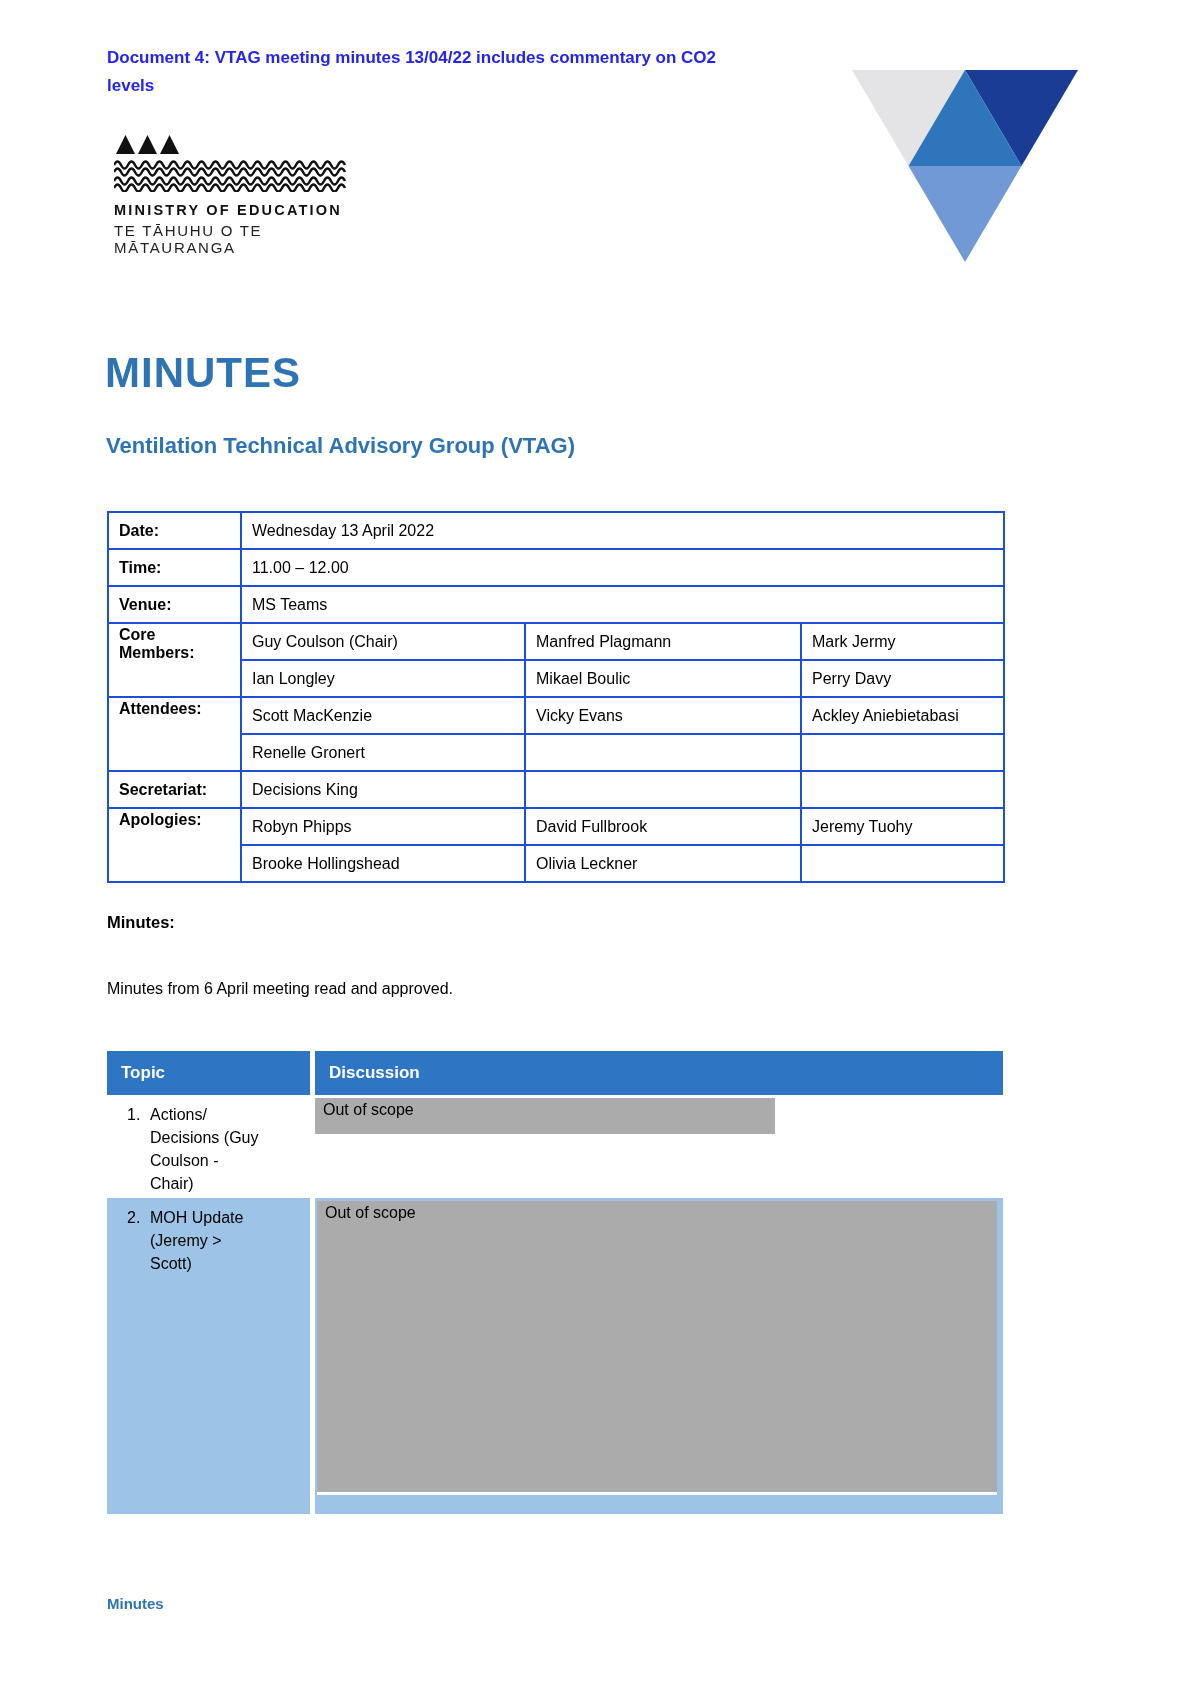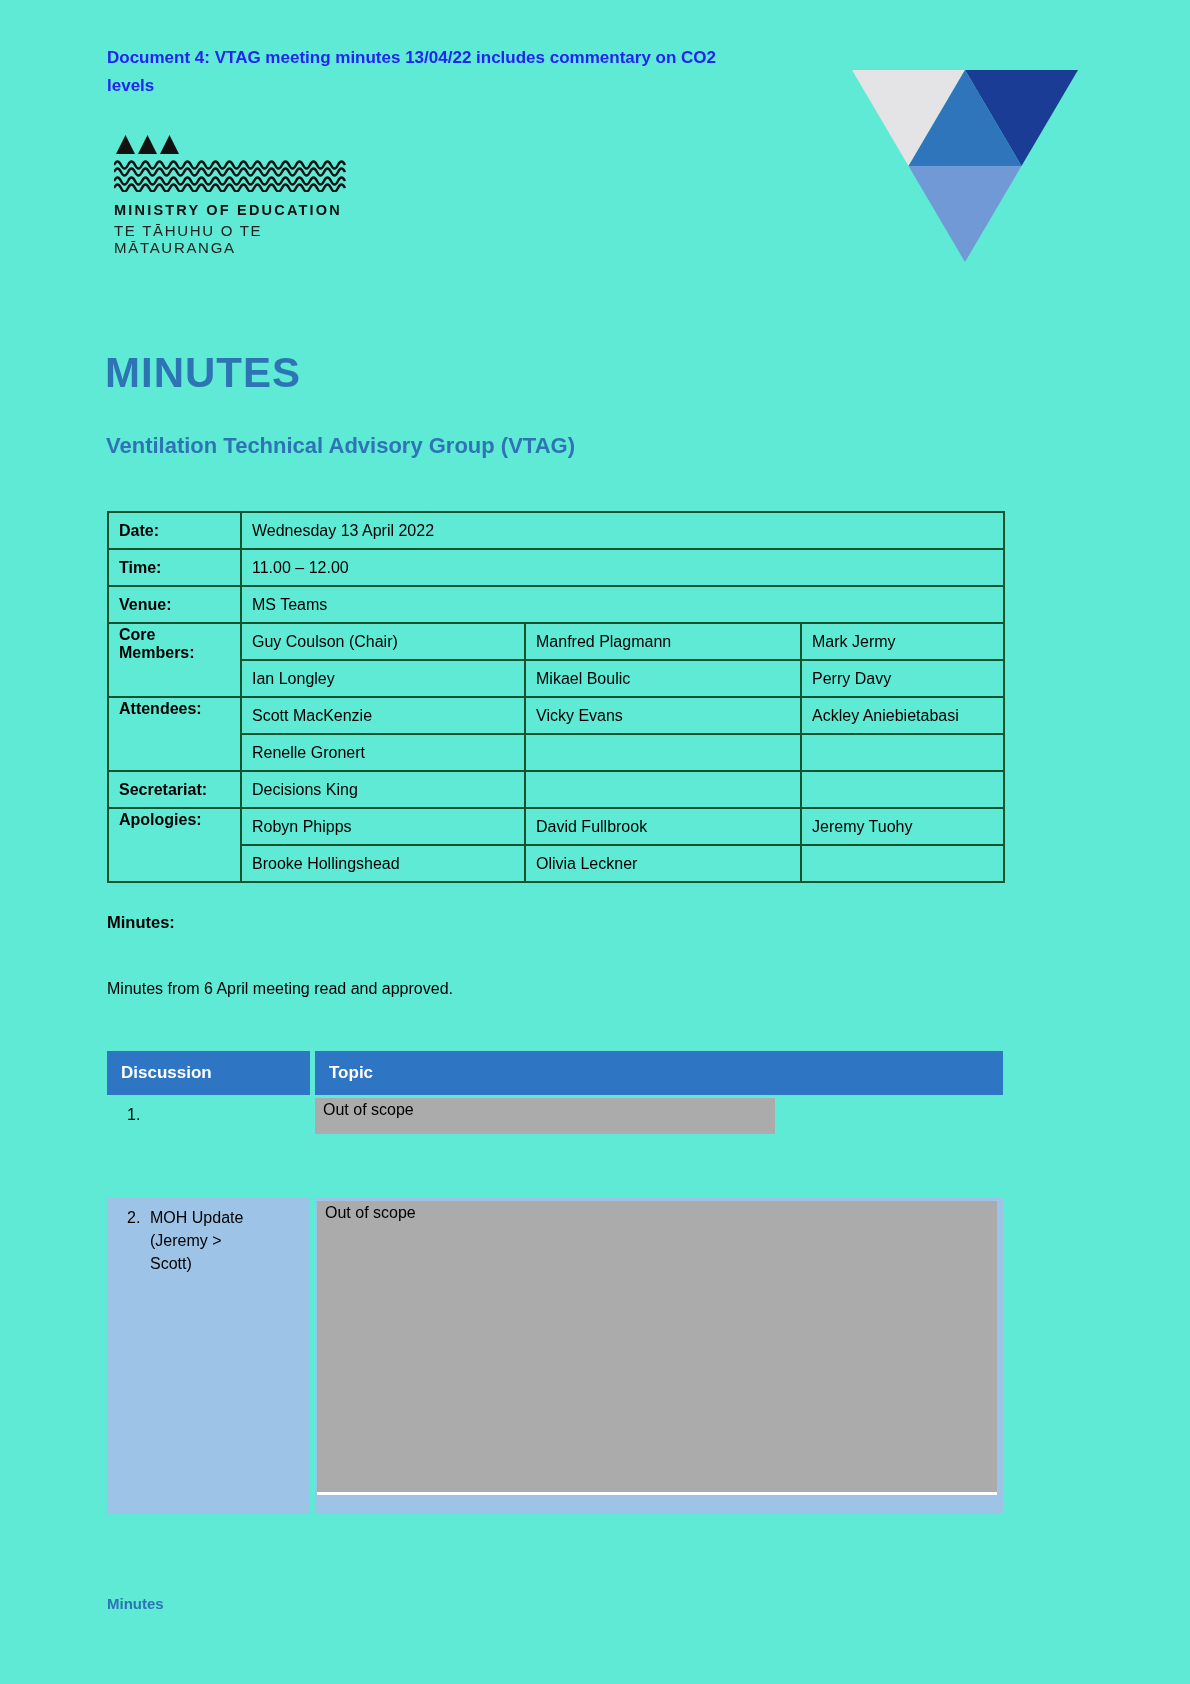"Document 4: VTAG meeting minutes" .page { background: #5eead4 -> #ffffff }
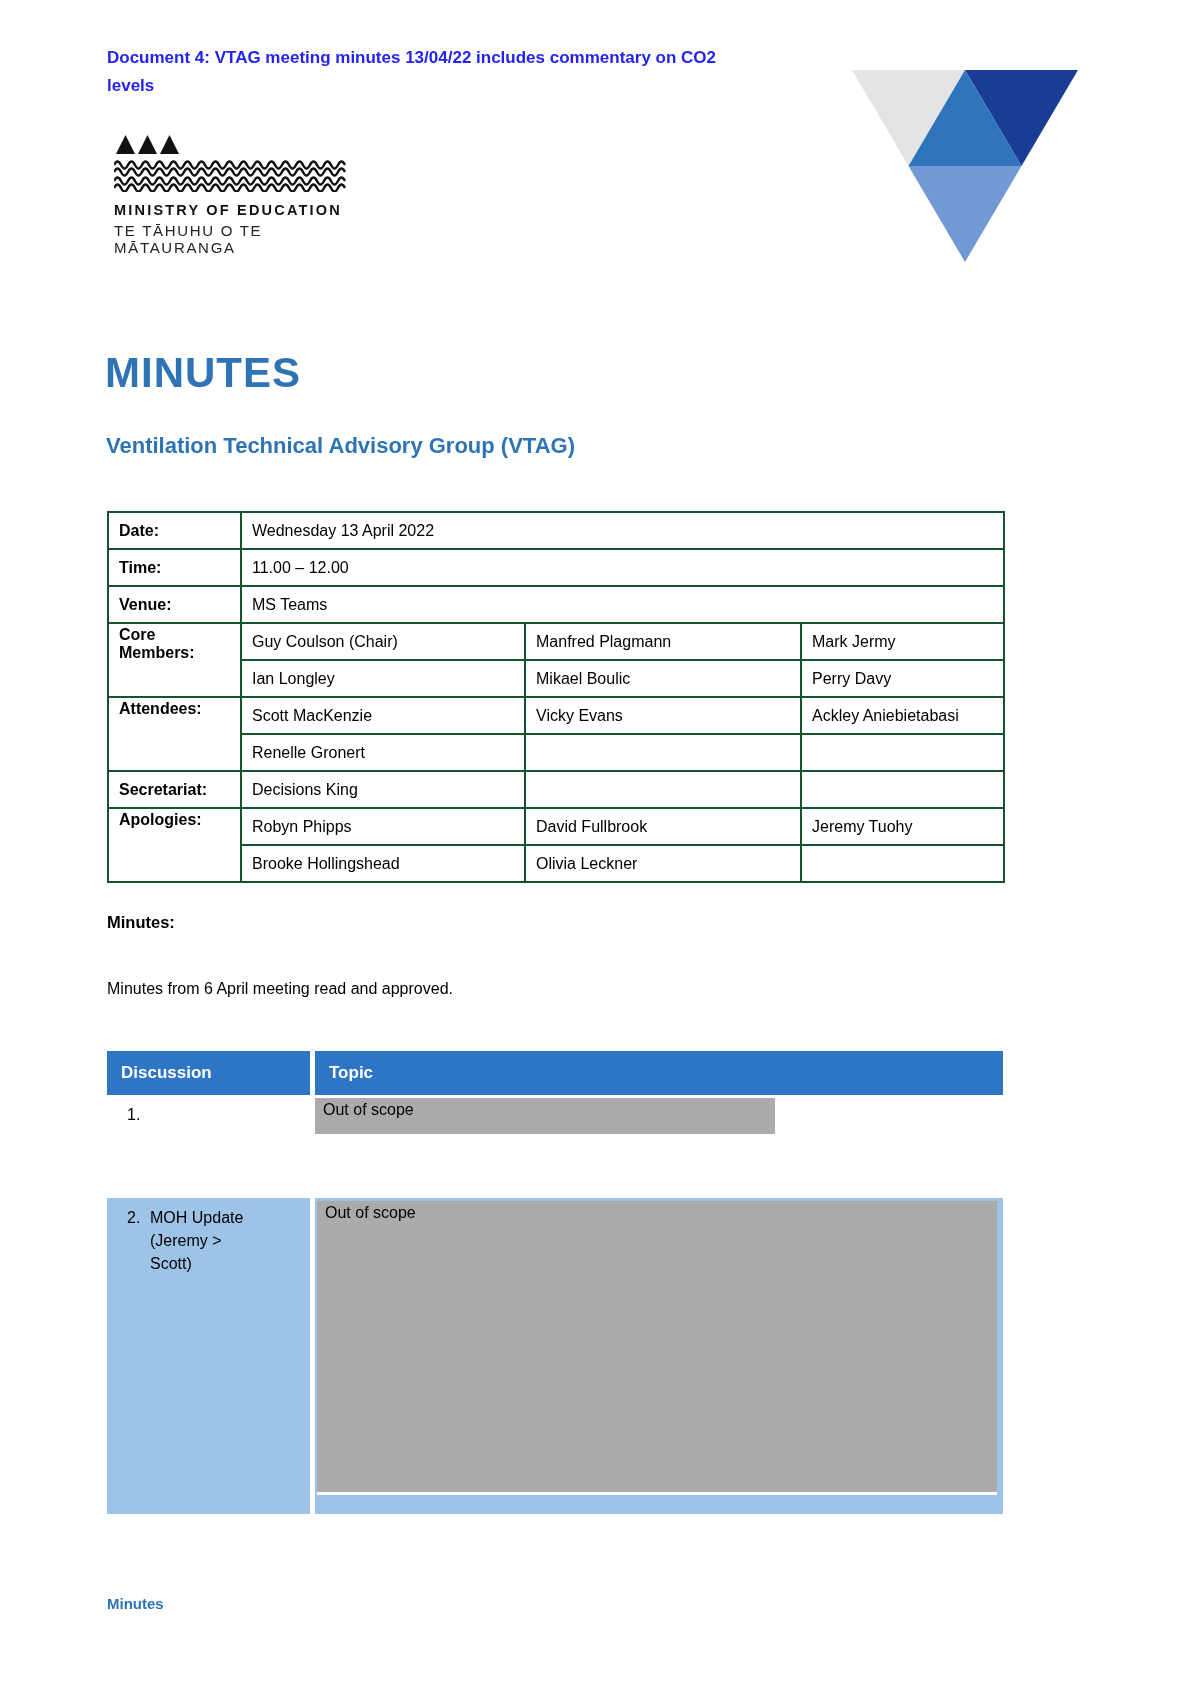"Date:" table.details td { border: 2px solid #14532d -> 2px solid #1d4ed8 }
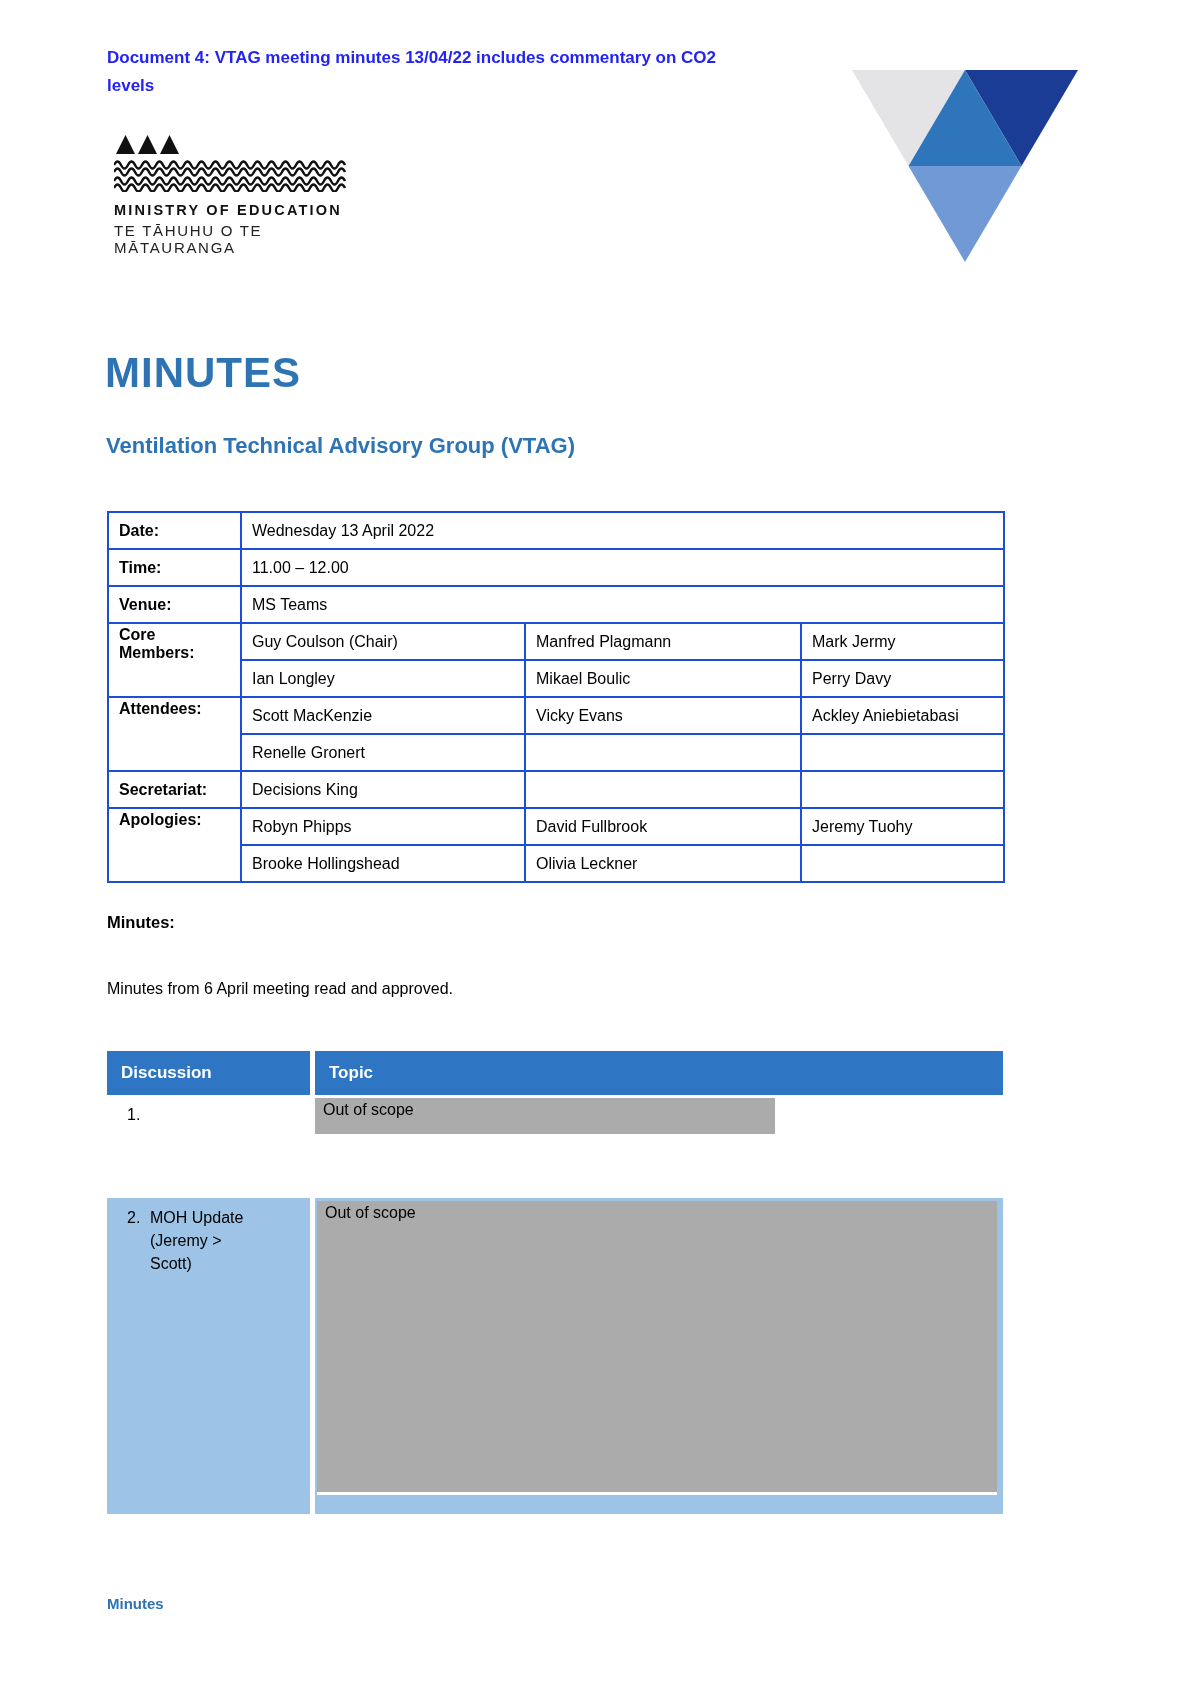"Discussion" div.t-head { order: before "Topic" -> after "Topic" }
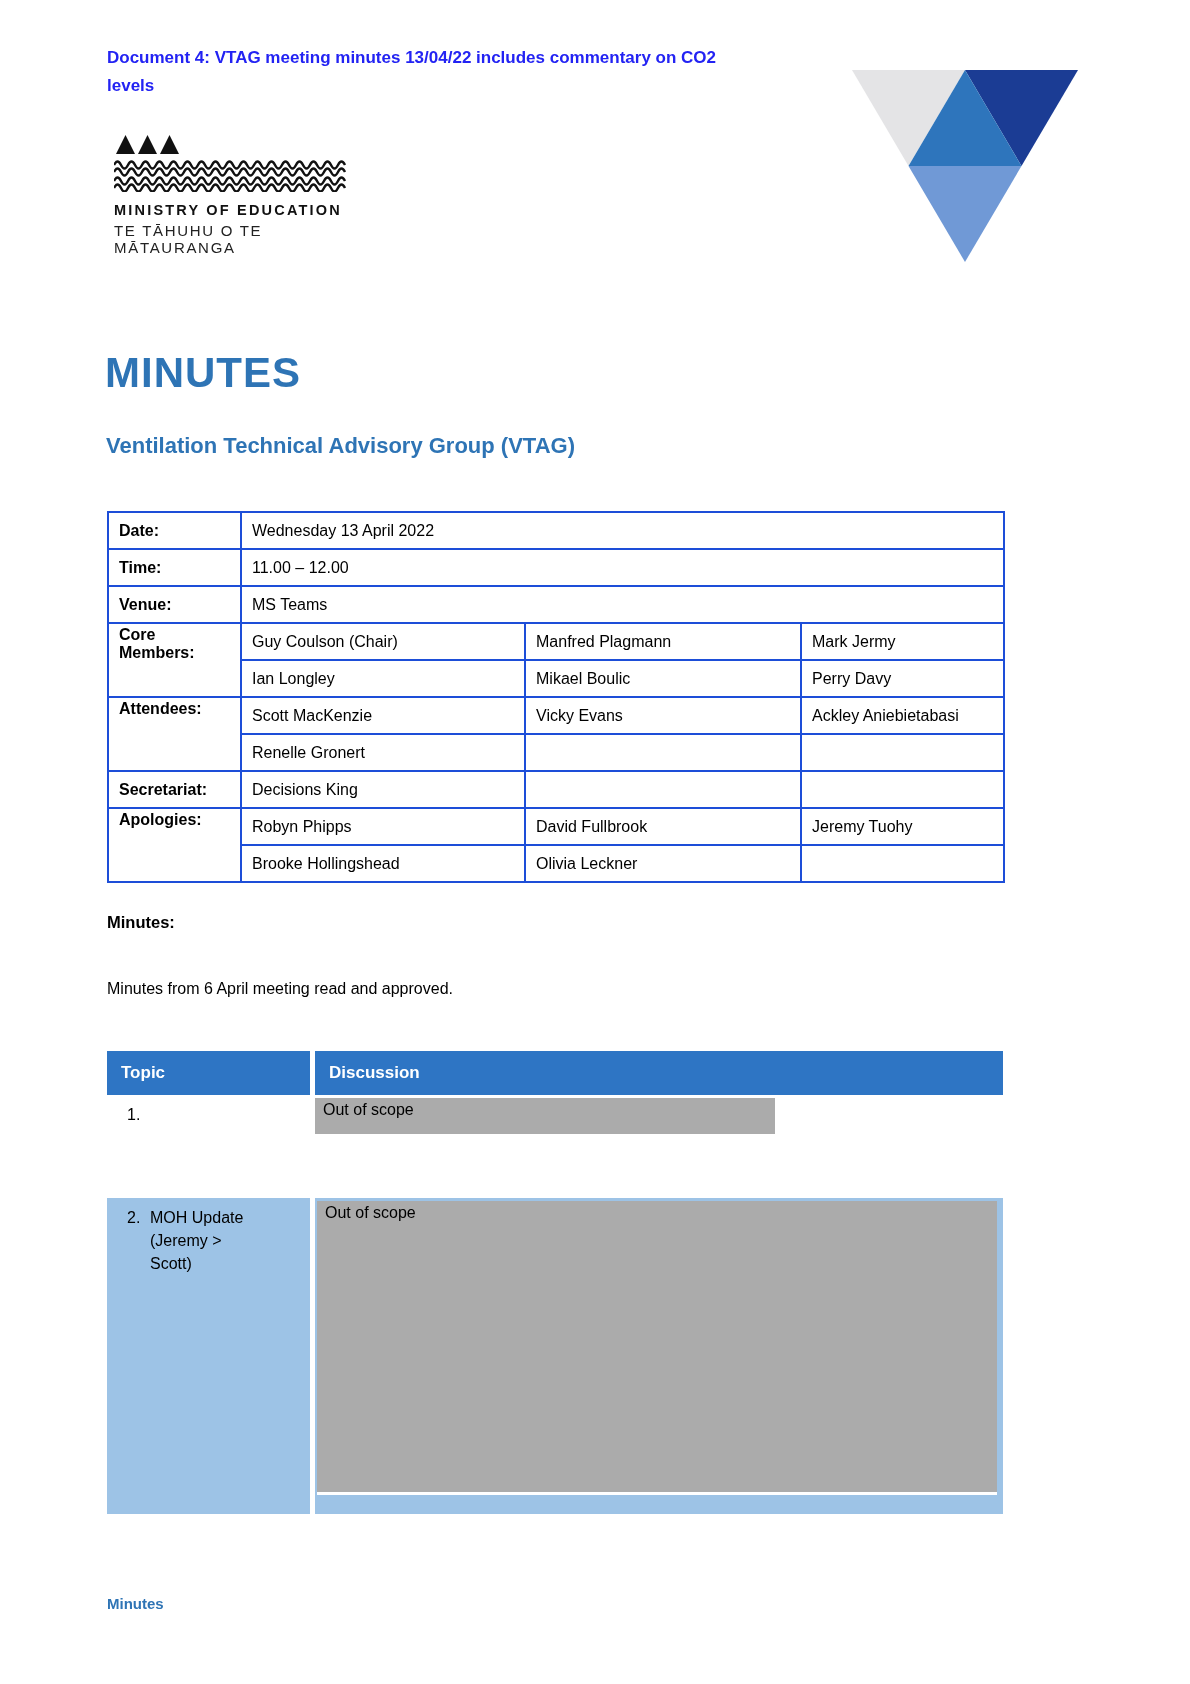"Actions/ Decisions (Guy Coulson -" span.topic-text { html: none -> <span>Actions/ Decisions (Guy Coulson - Chair)</span> }
